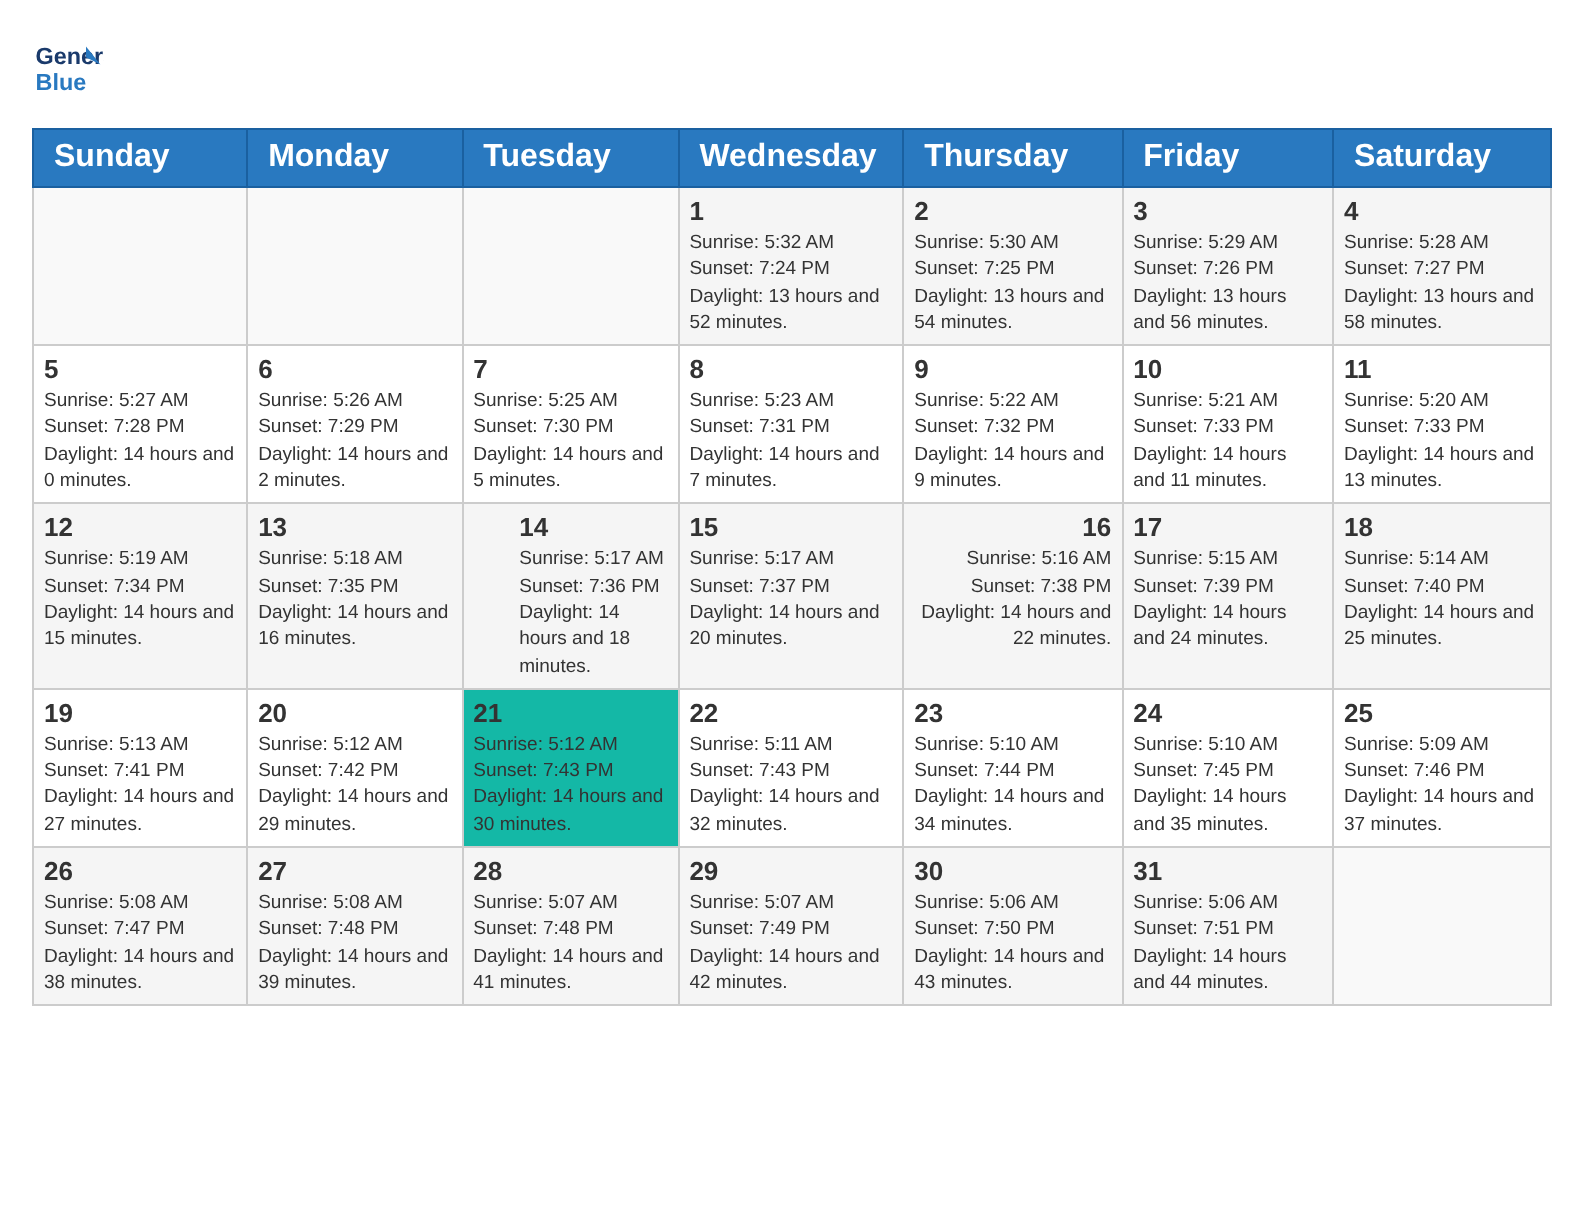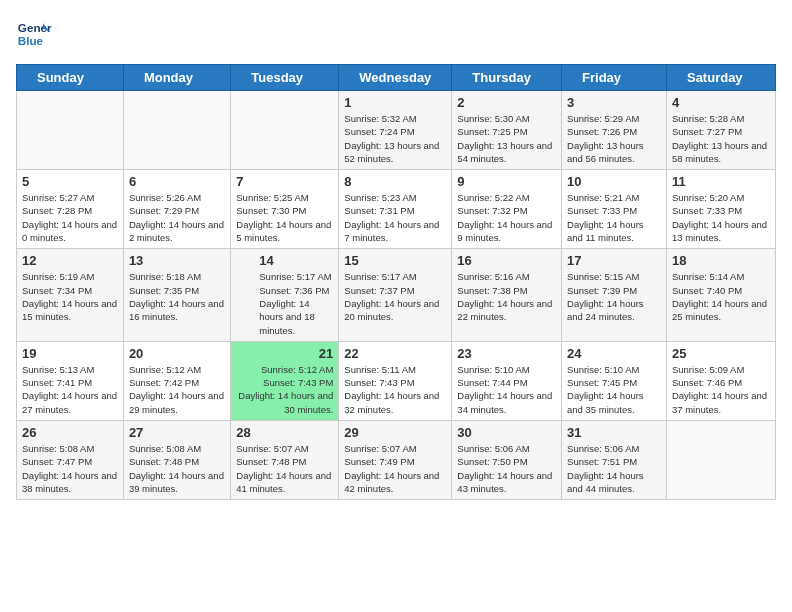"Sunday" .calendar th { font-size: 13px -> 16px; padding: 5px 20px -> 5px 10px }
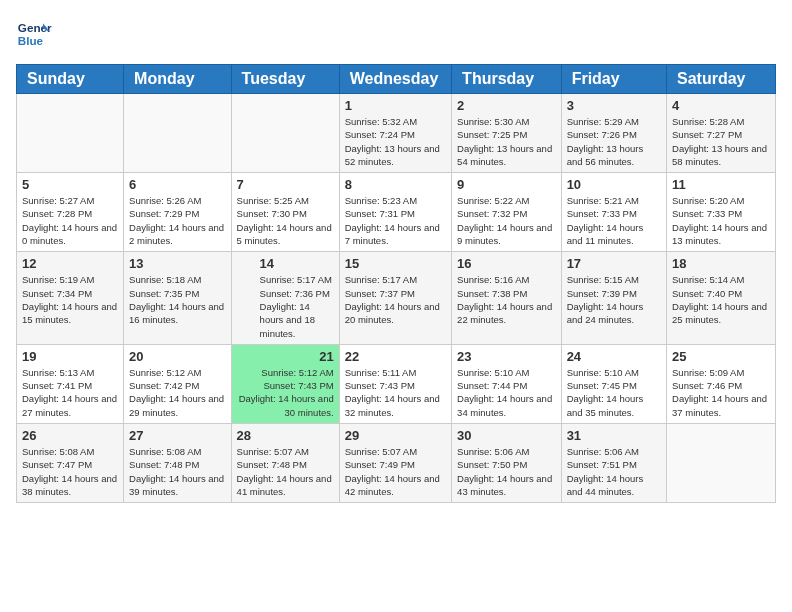"16" td { text-align: none -> right }
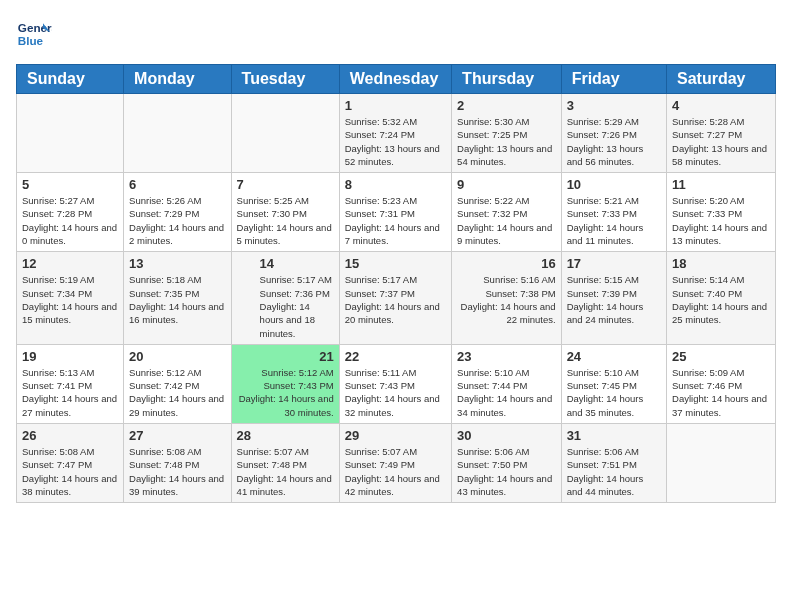"21" td { background: #86efac -> #14b8a6; text-align: right -> none }
